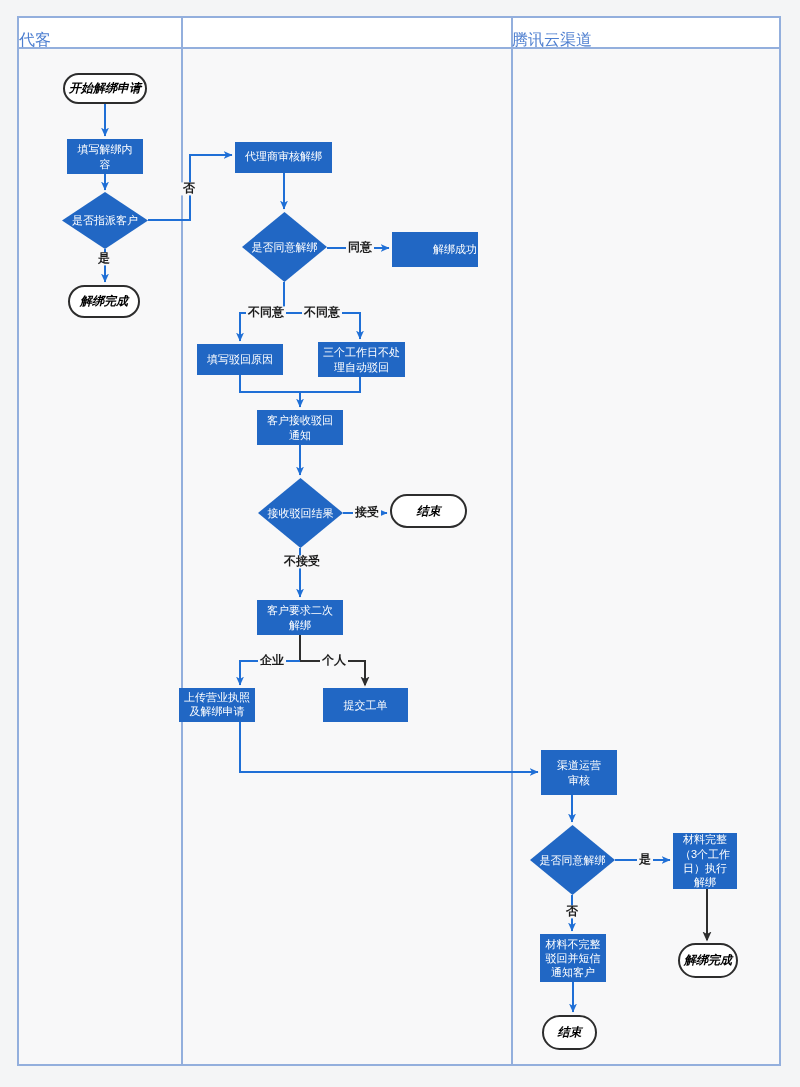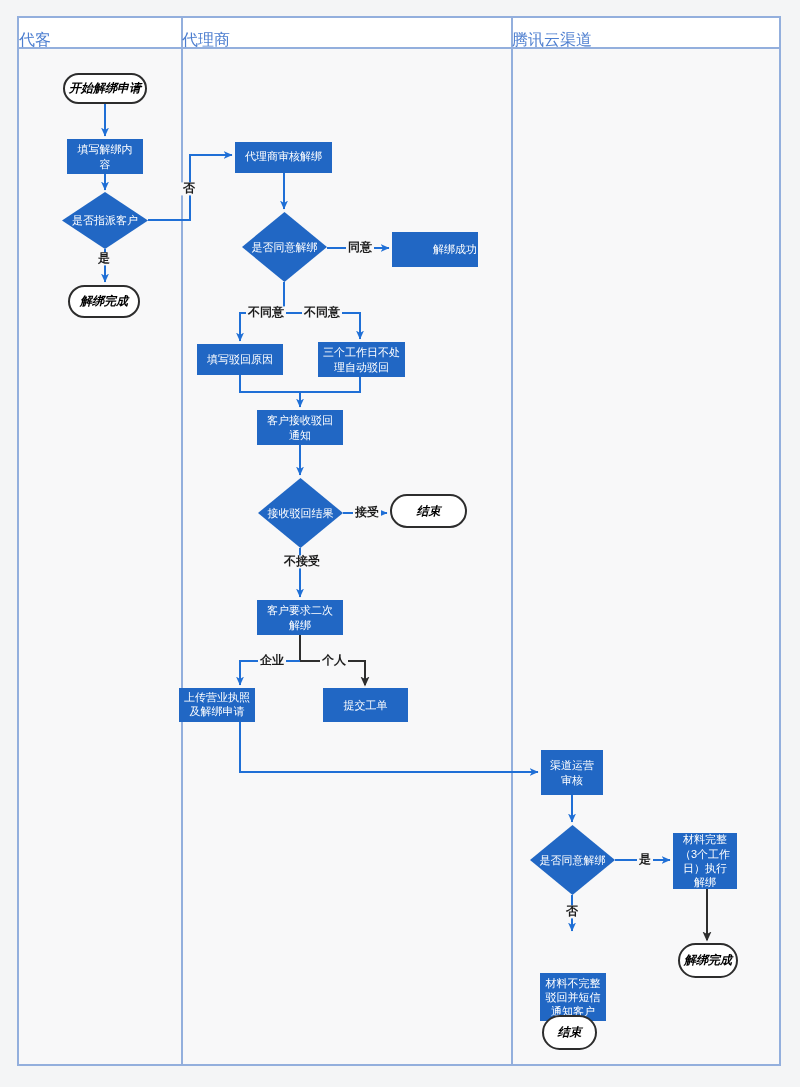"代理商" div.lane-label { html: <div>代理商</div> -> none }
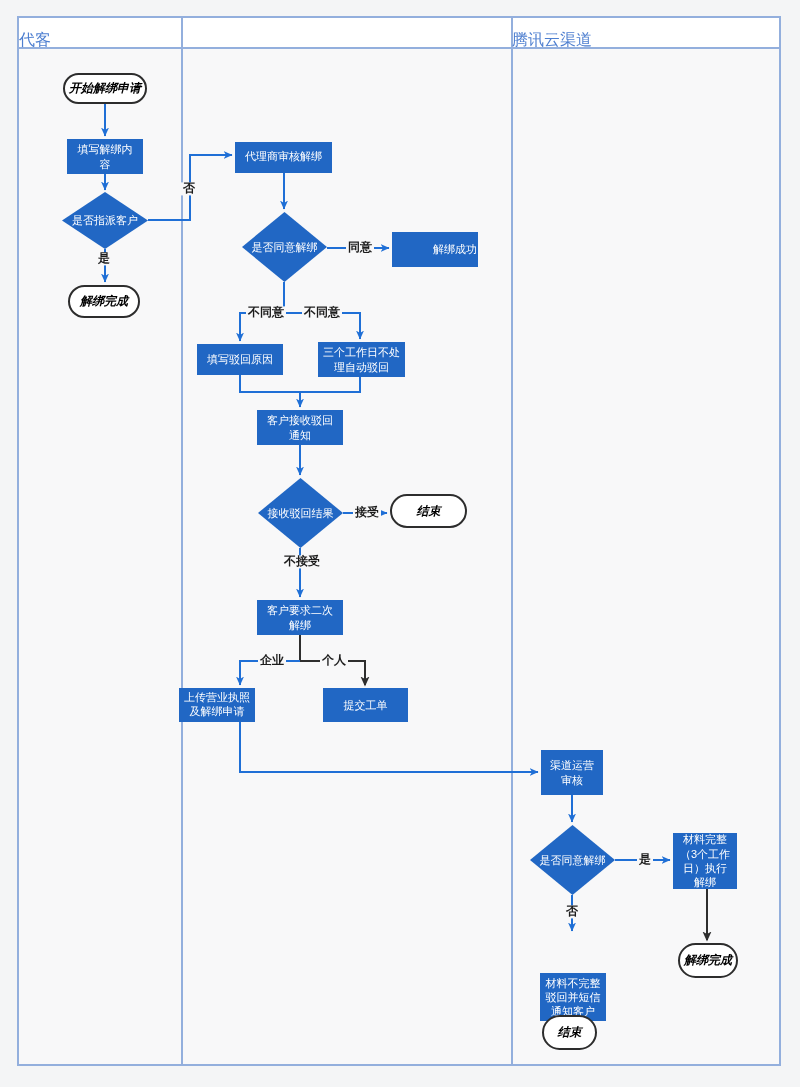"渠道运营" div.node { width: 62px -> 76px }
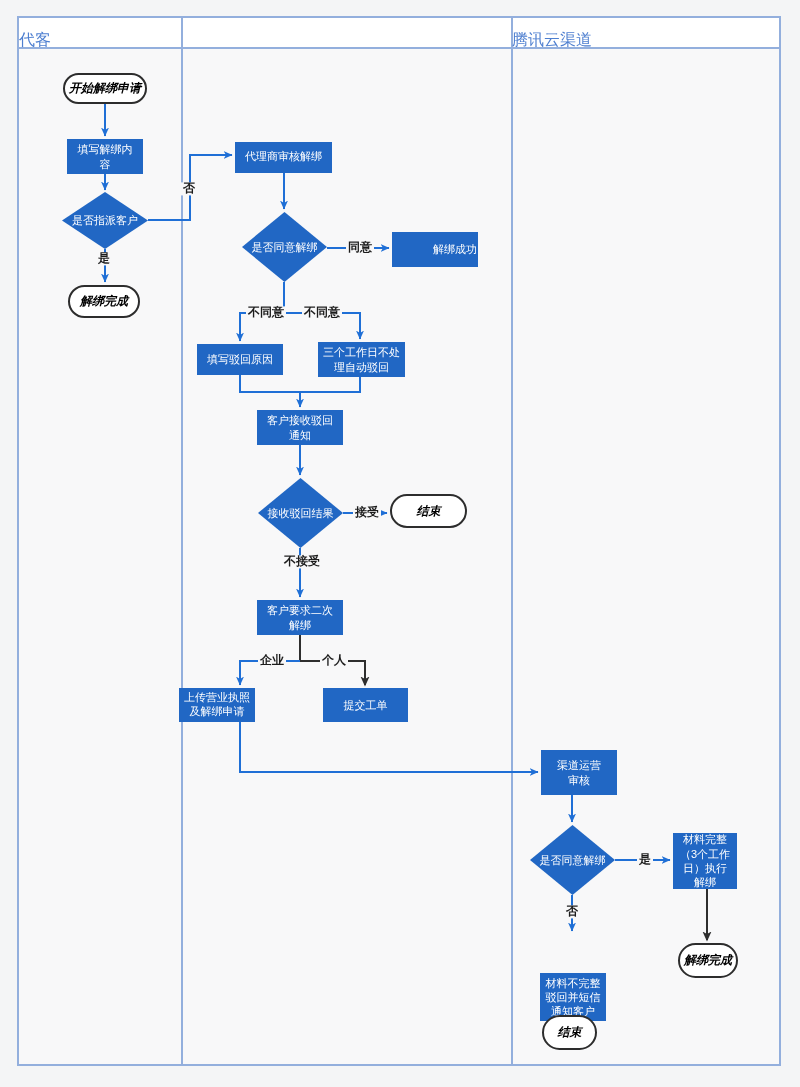"材料不完整" div.node { margin-top: 39px -> none }
